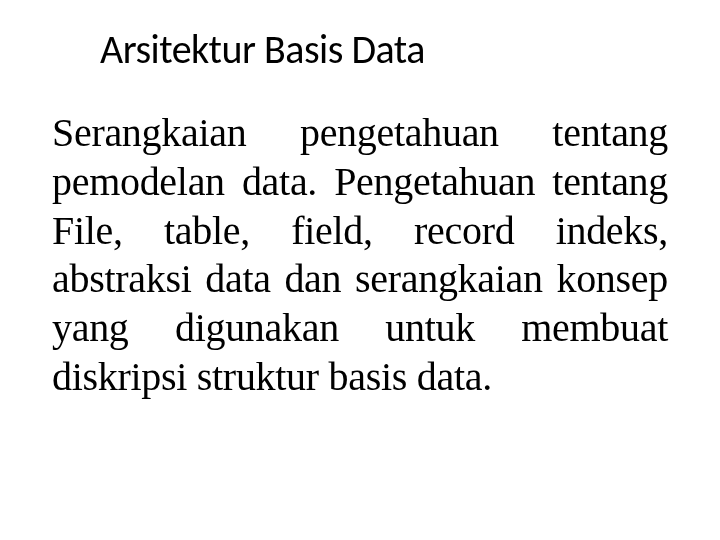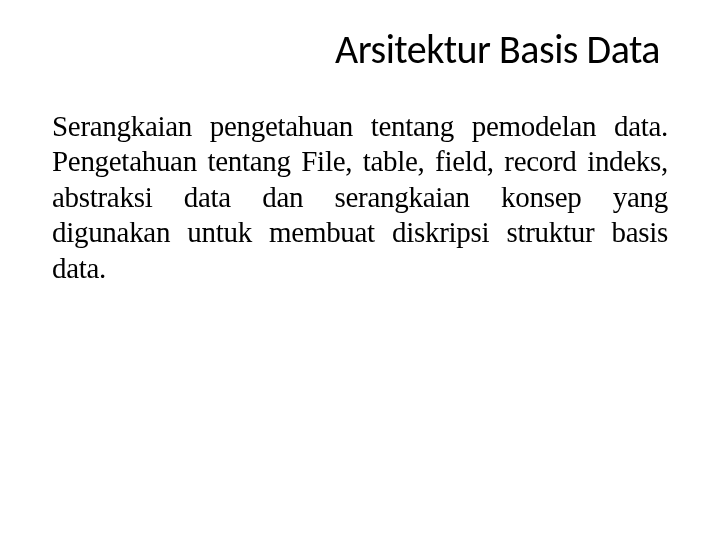"Arsitektur Basis Data" .title { text-align: right -> left }
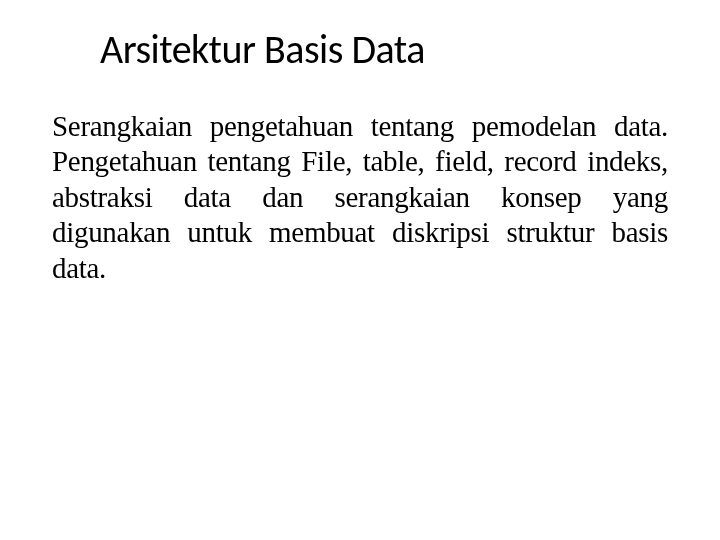"Serangkaian pengetahuan tentang" .body-text { font-size: 29px -> 40px }
